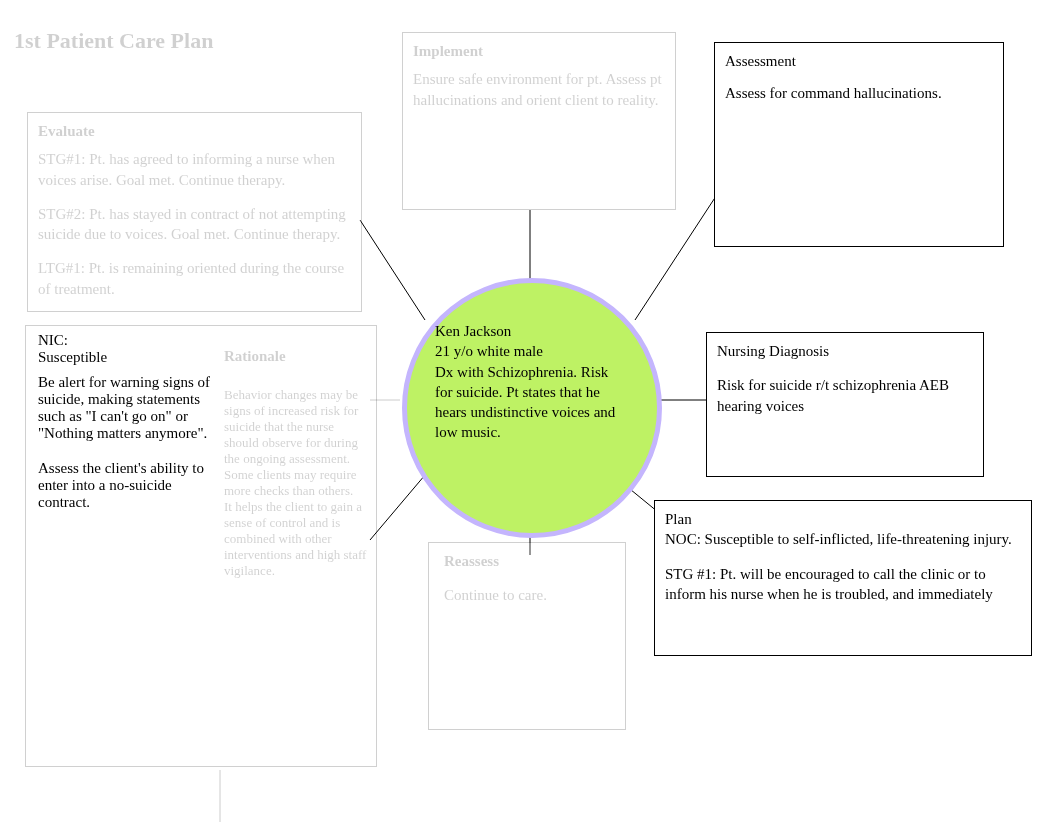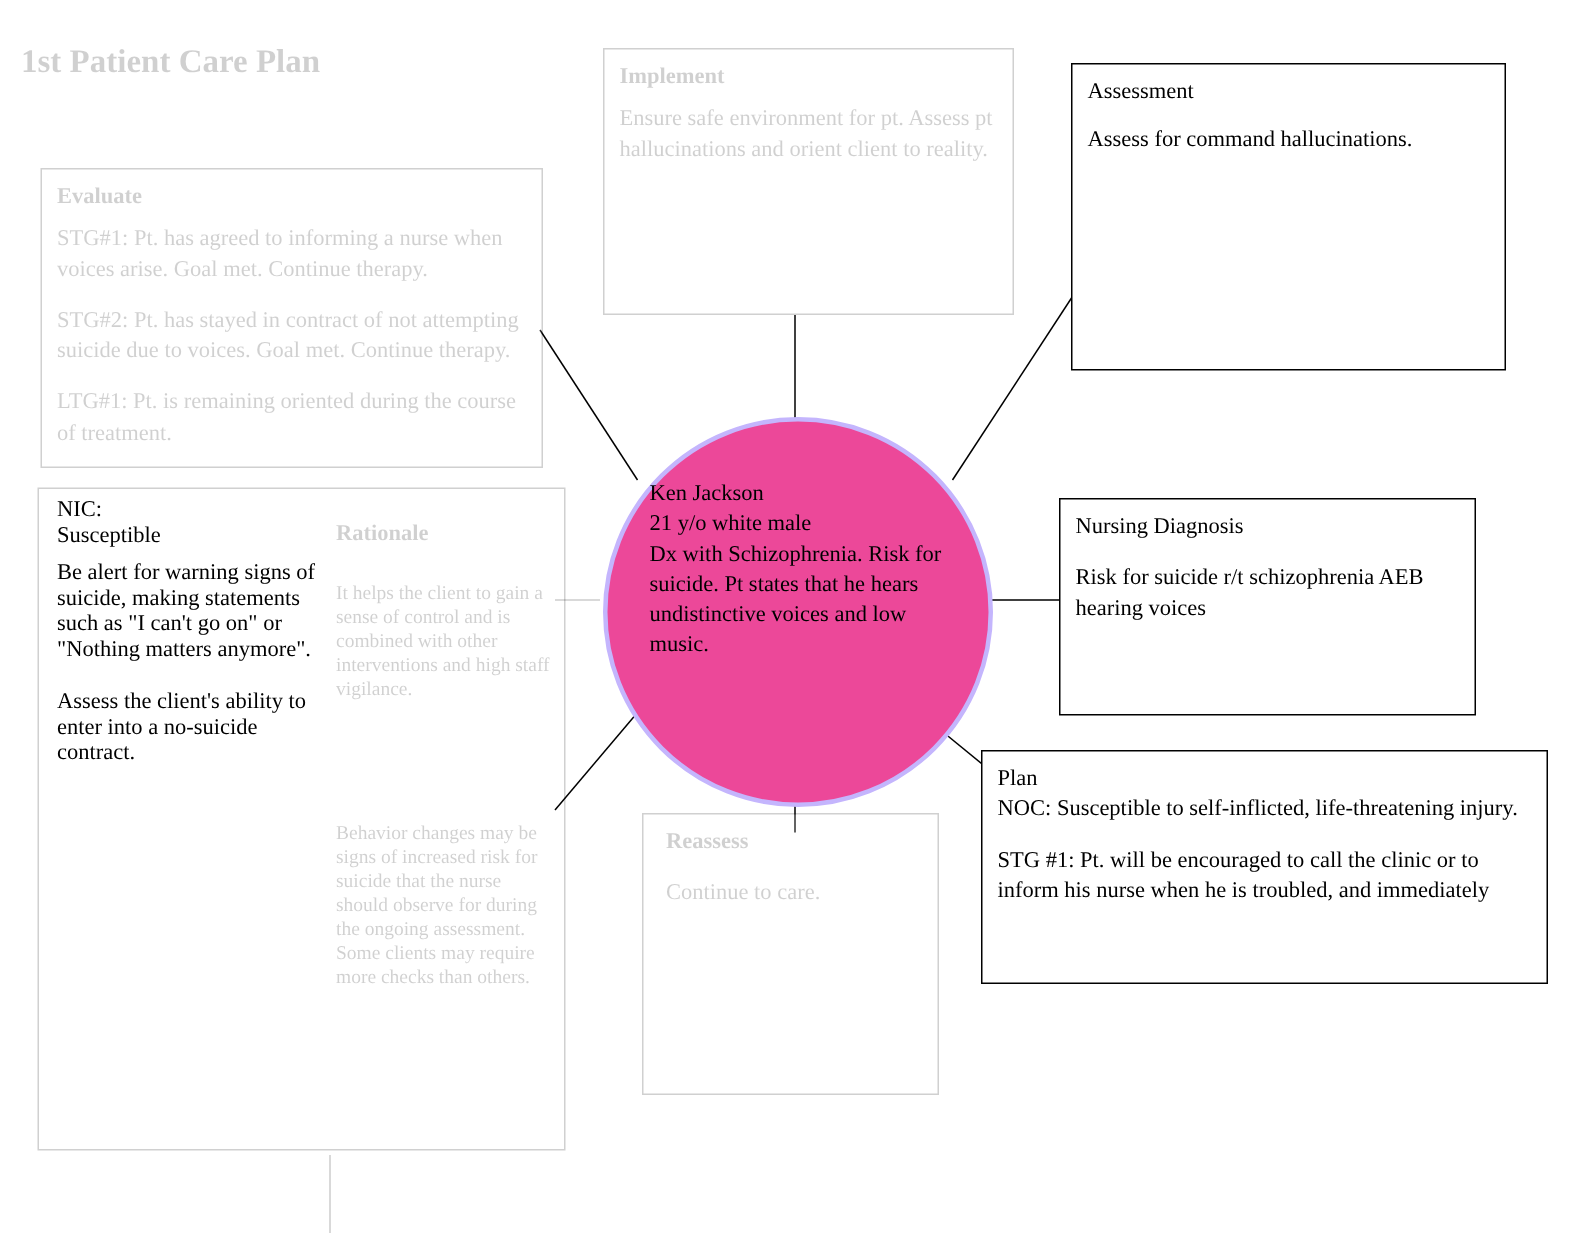"Ken Jackson" .center-circle { background: #ec4899 -> #bef264; border: 3px solid #c4b5fd -> 5px solid #c4b5fd }
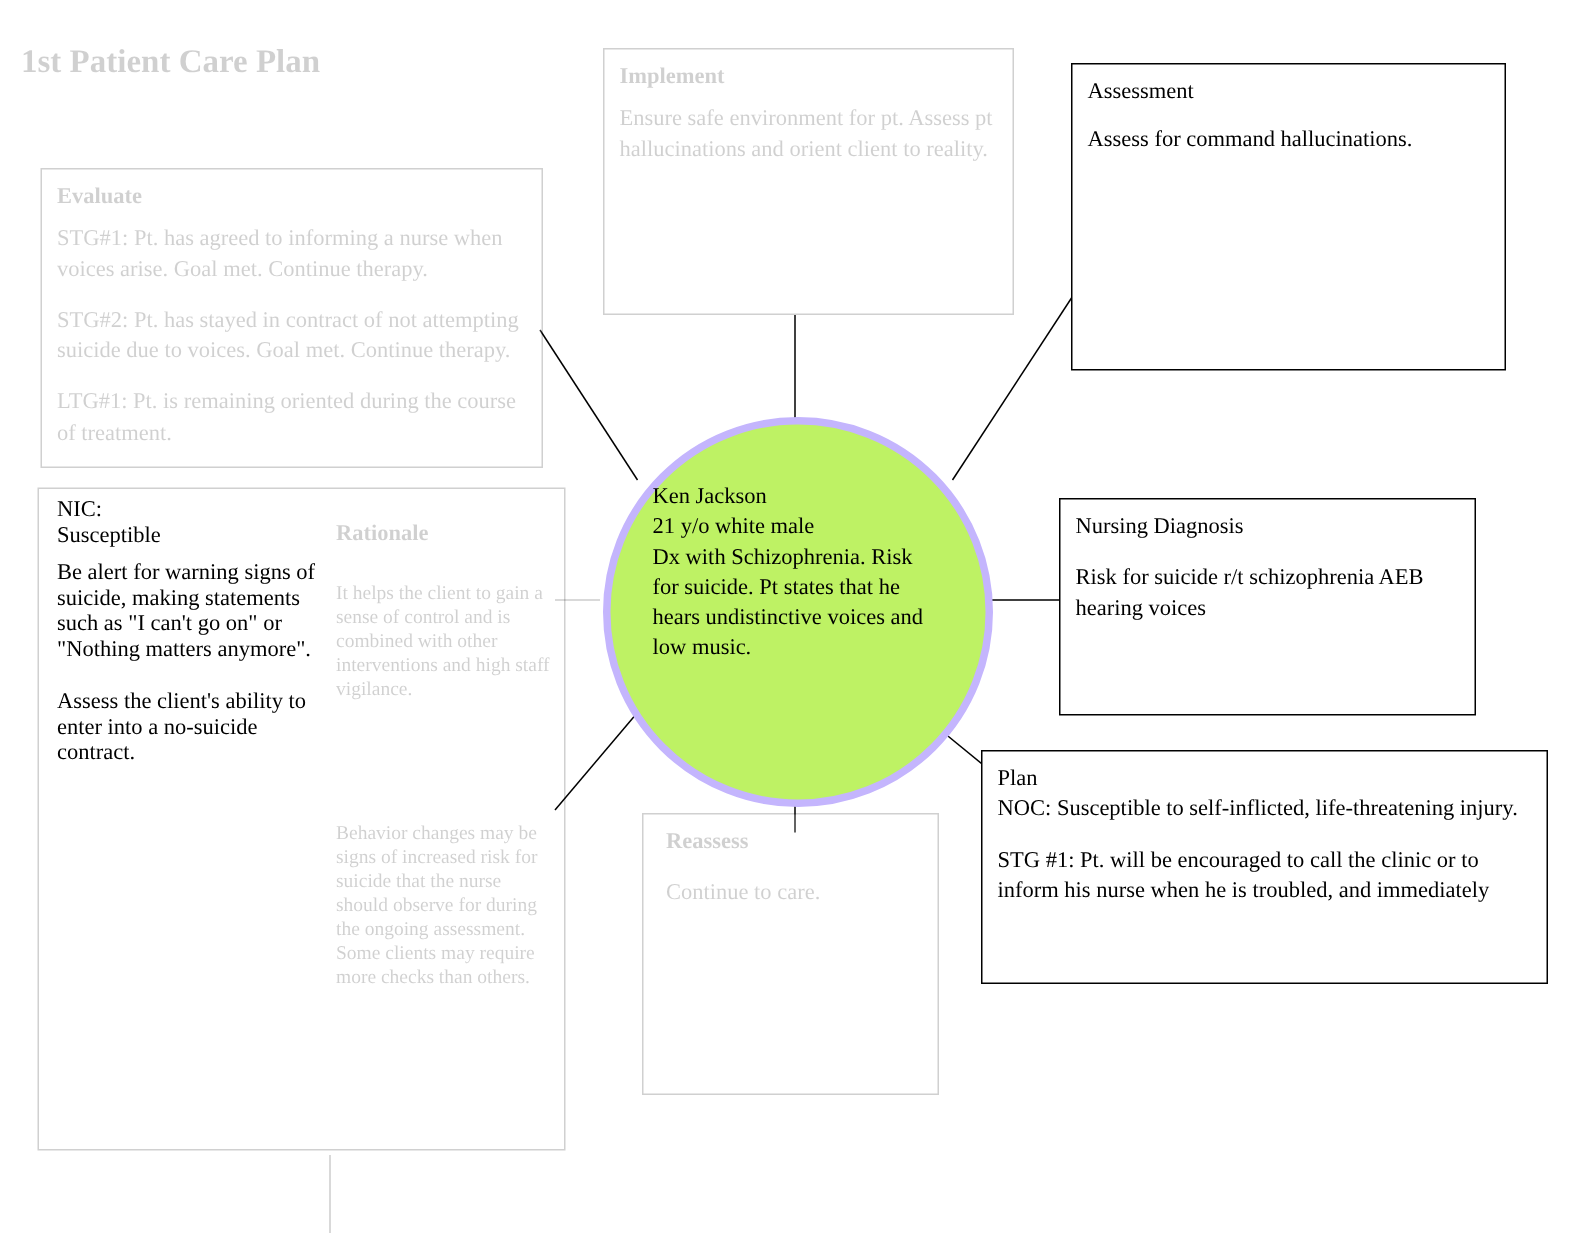"It helps the client to" div { order: before "Behavior changes may be signs" -> after "Behavior changes may be signs" }
